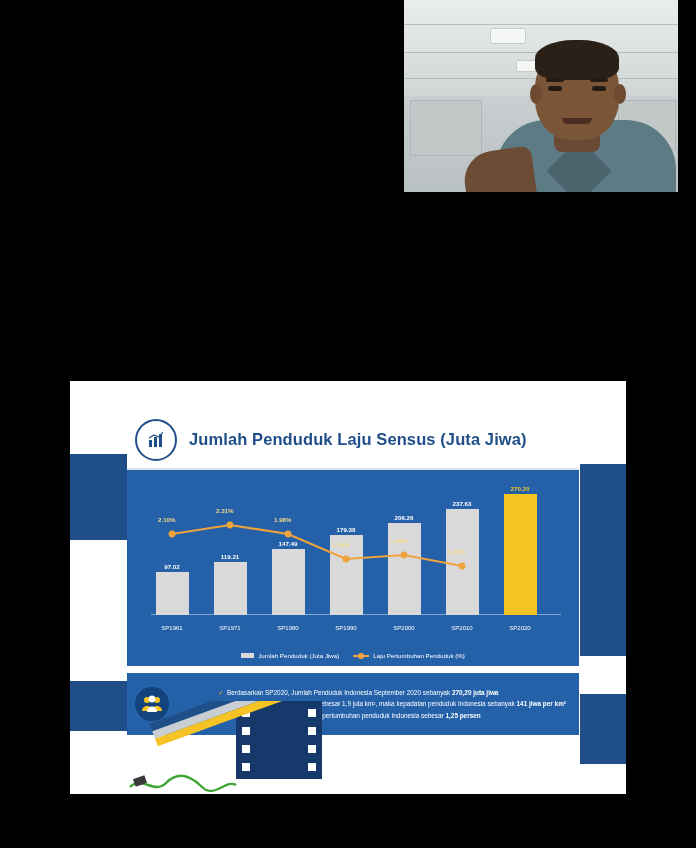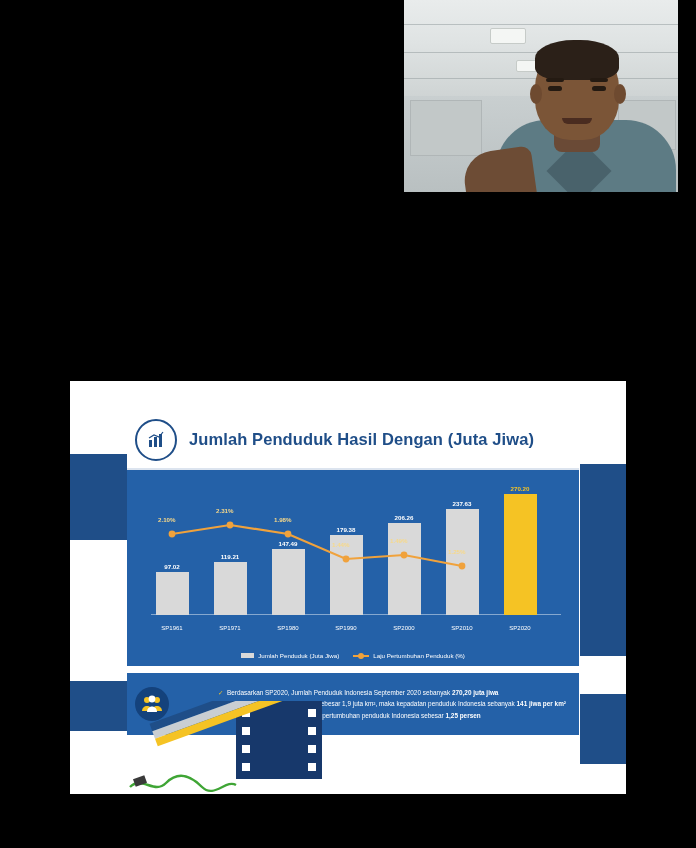"Jumlah Penduduk Hasil Dengan (Juta" div.header-title { text: Hasil Dengan -> Laju Sensus }
